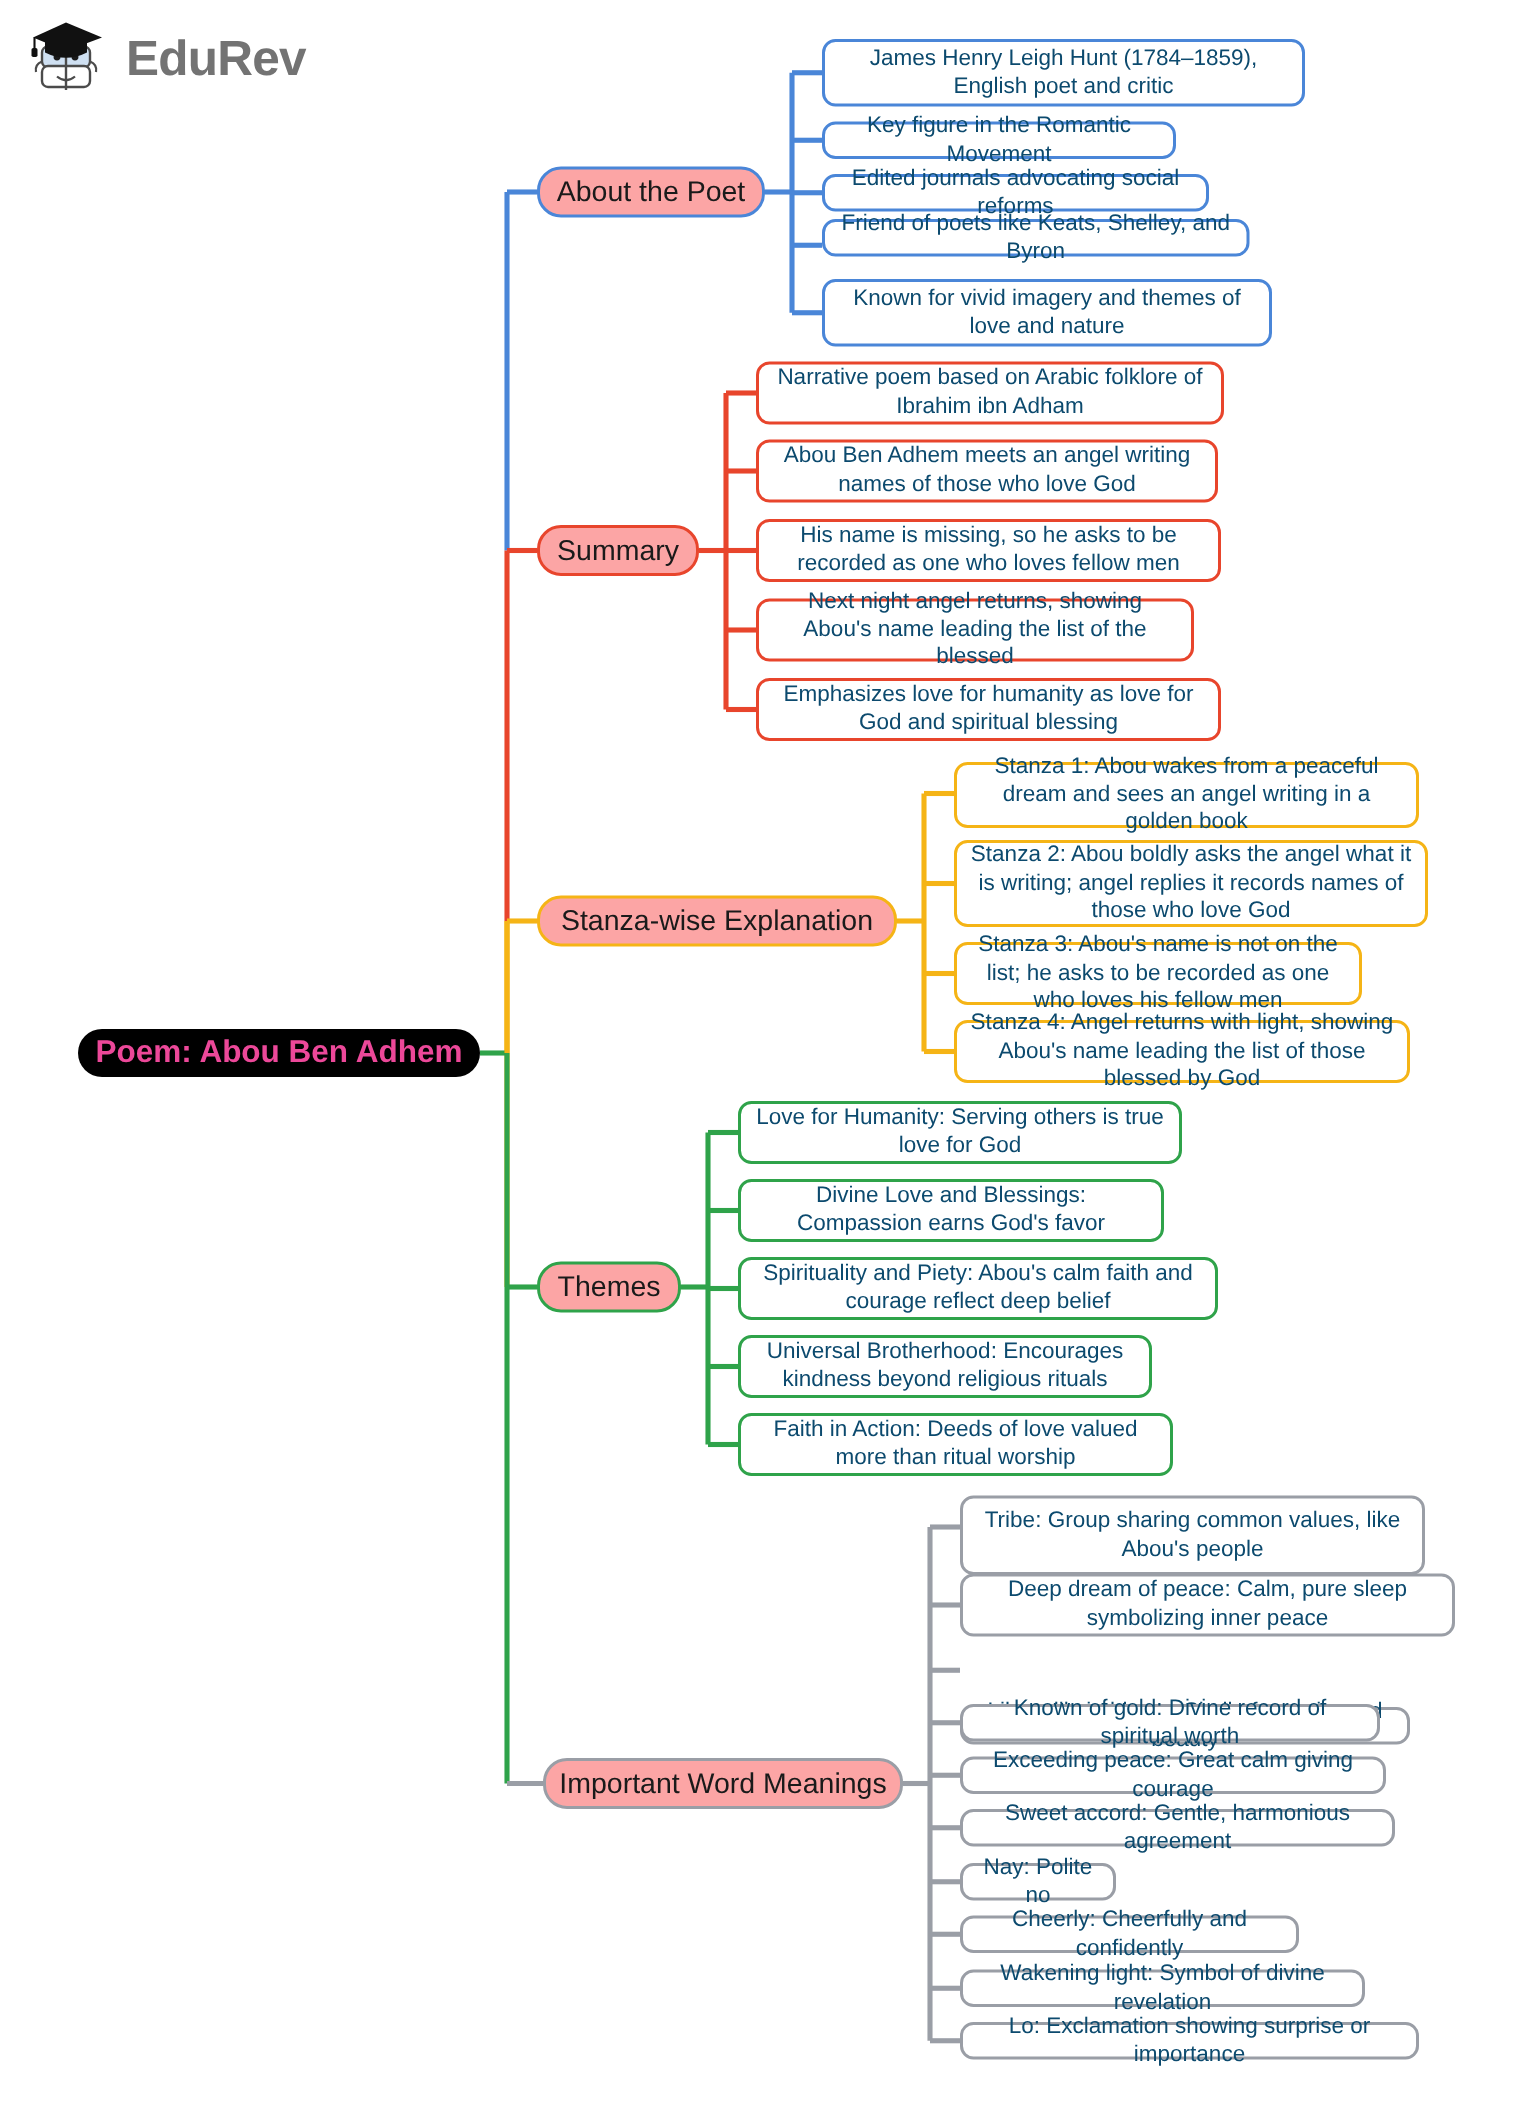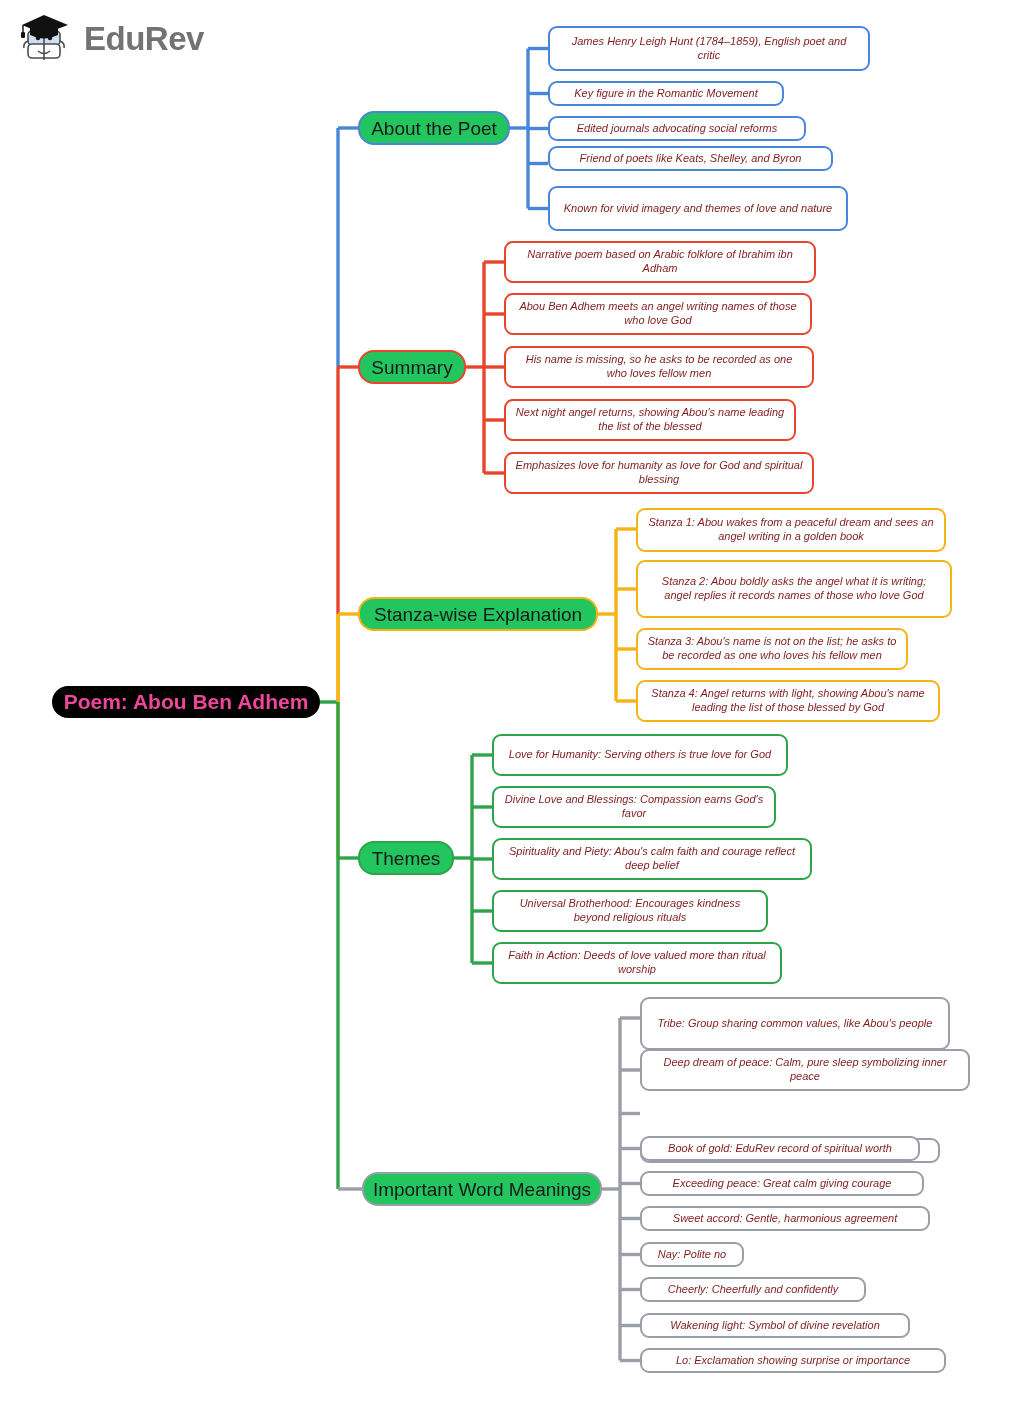"James Henry Leigh Hunt (1784–1859)," .leaf-node { color: #7f1d1d -> #0c4a6e; font-size: 11px -> 15px; font-style: italic -> none }
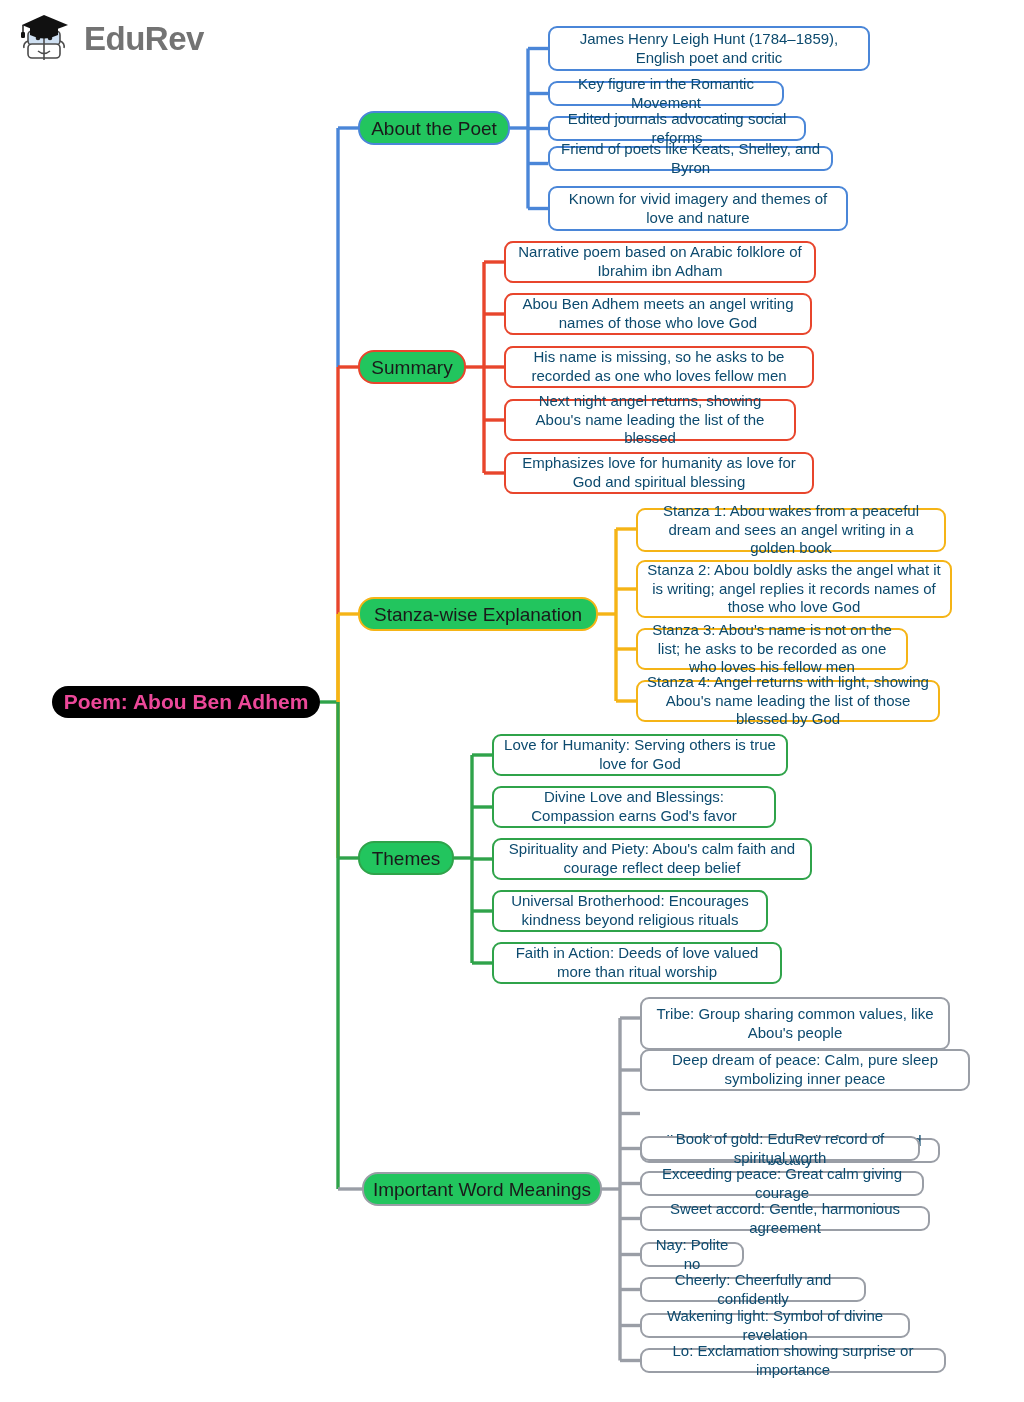"About the Poet" .branch-node { background: #22c55e -> #fca5a5 }
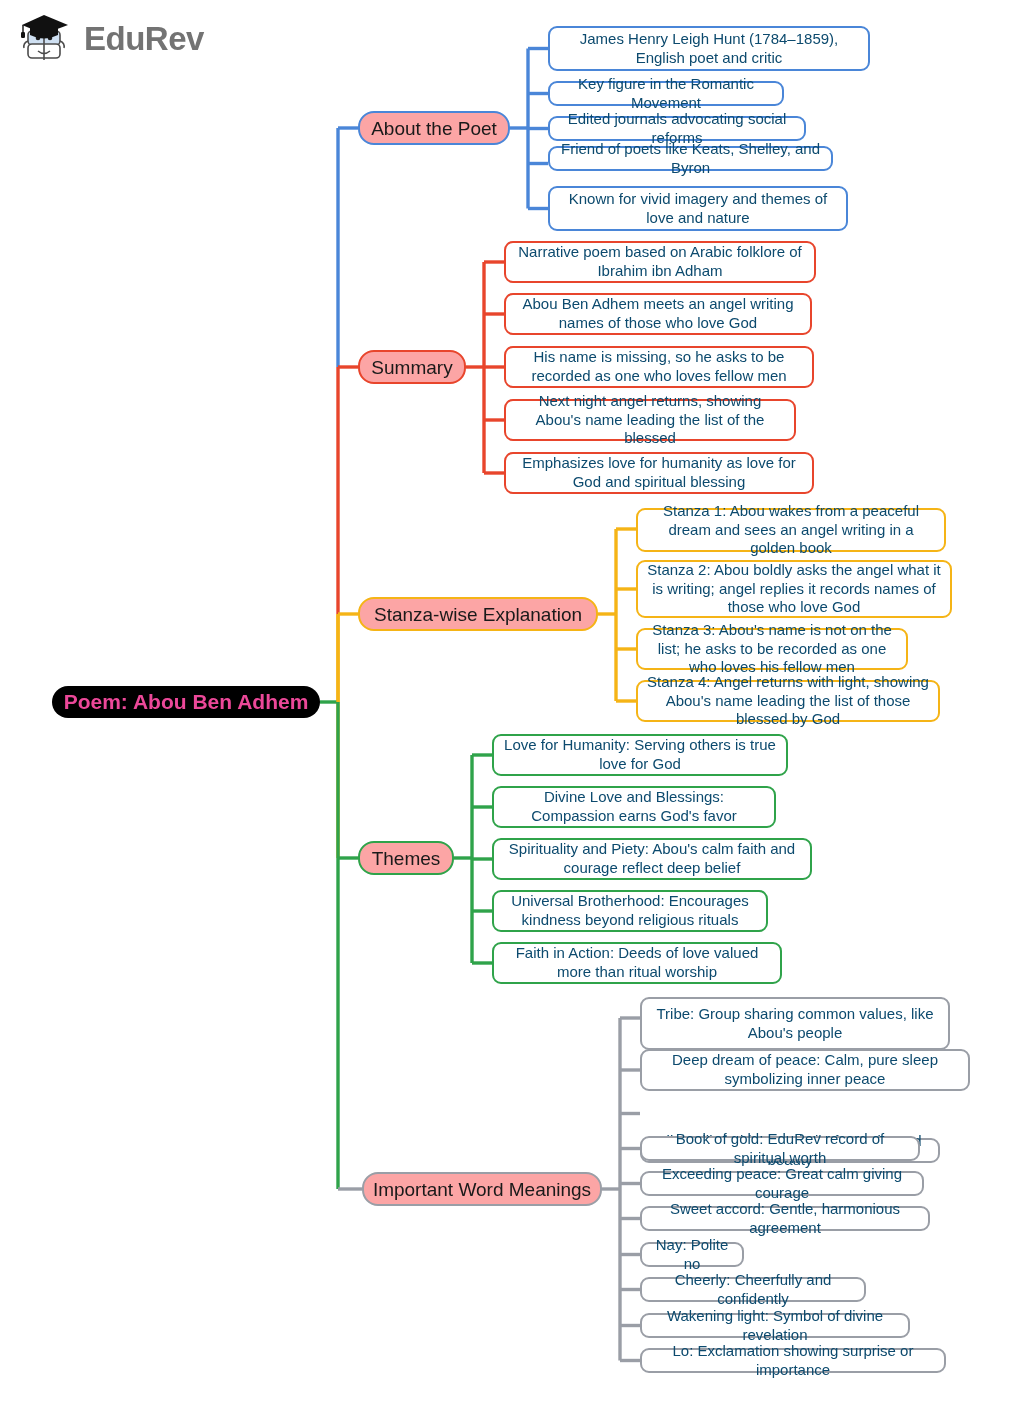"Book of gold: EduRev record" div.leaf-node { text: Book of gold: EduRev -> Known of gold: Divine }
